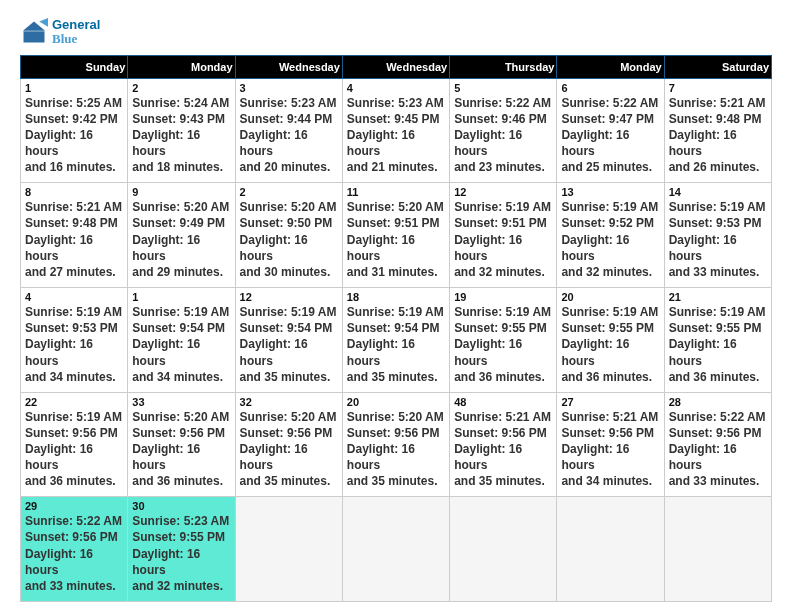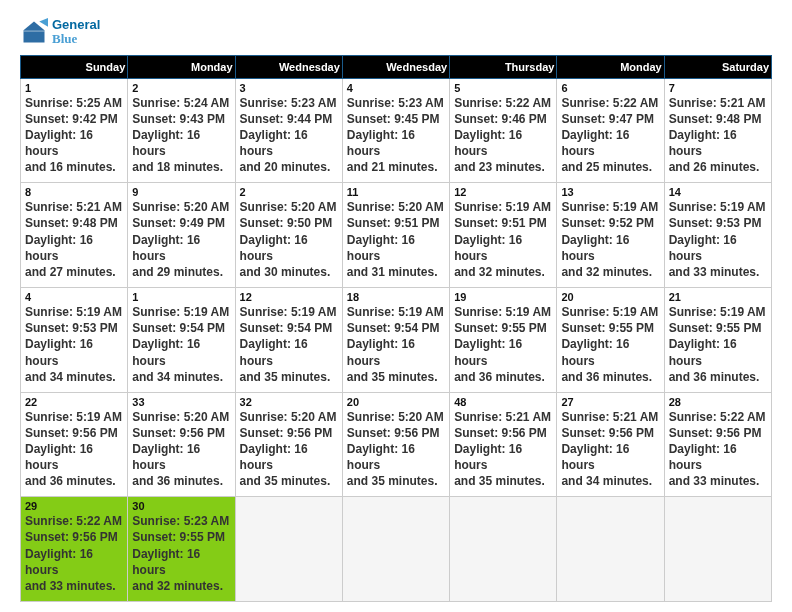"29" .calendar tr:last-child td.has-data { background: #84cc16 -> #5eead4 }
